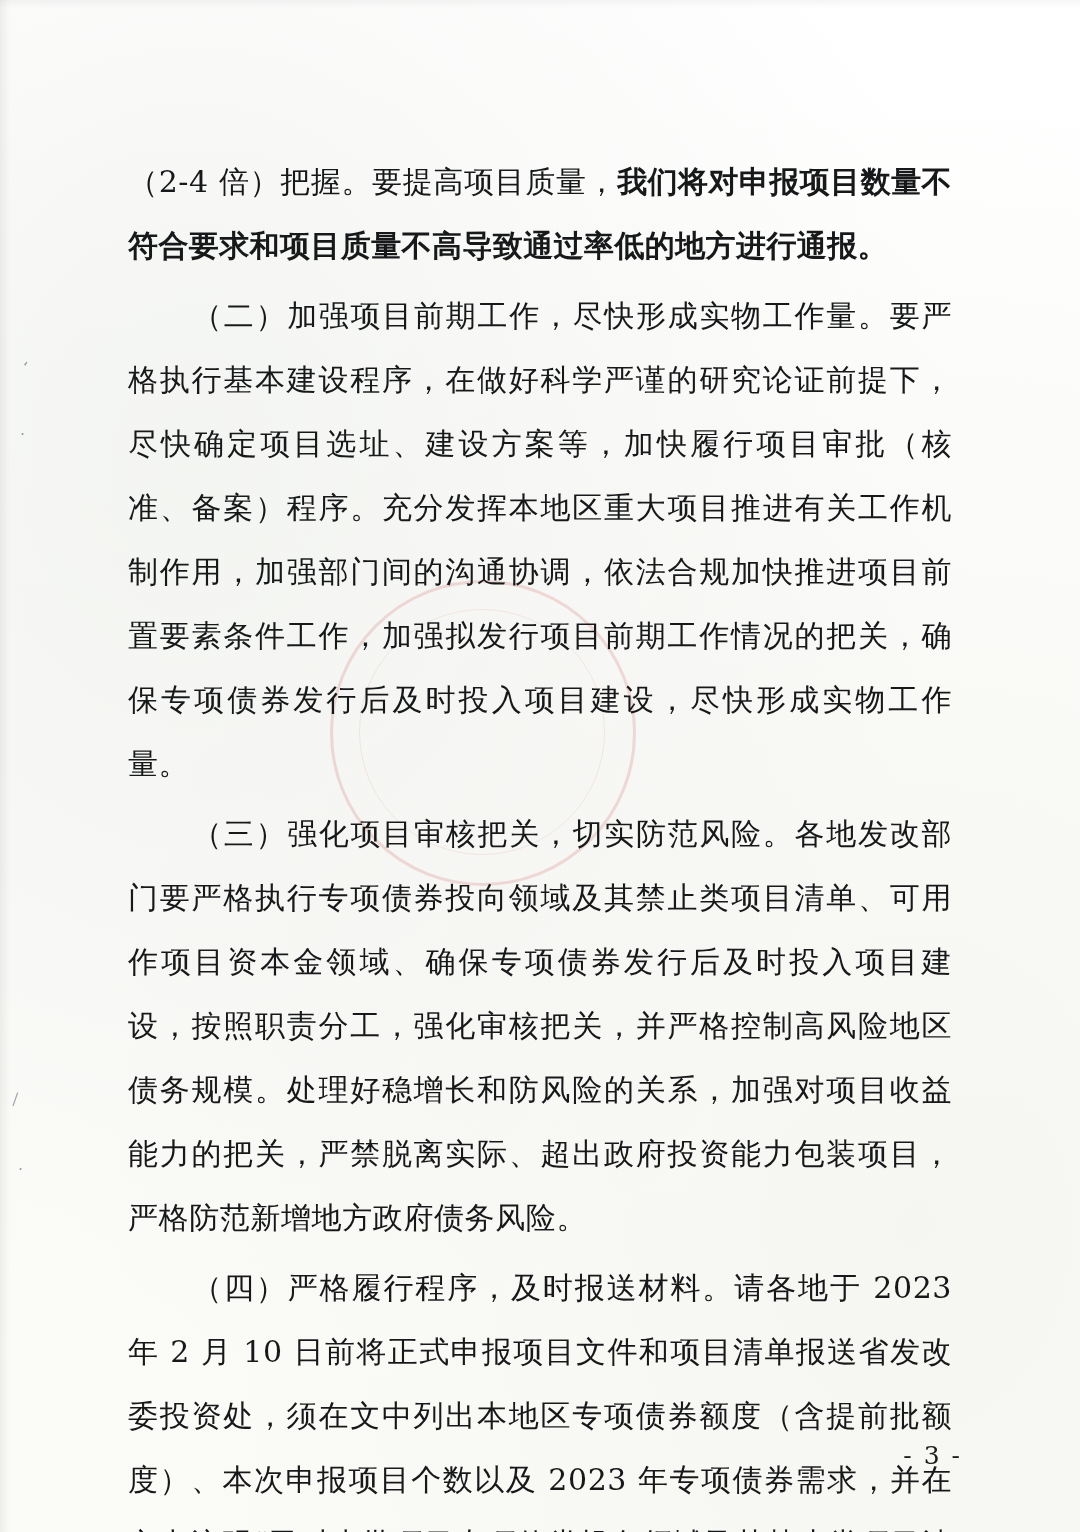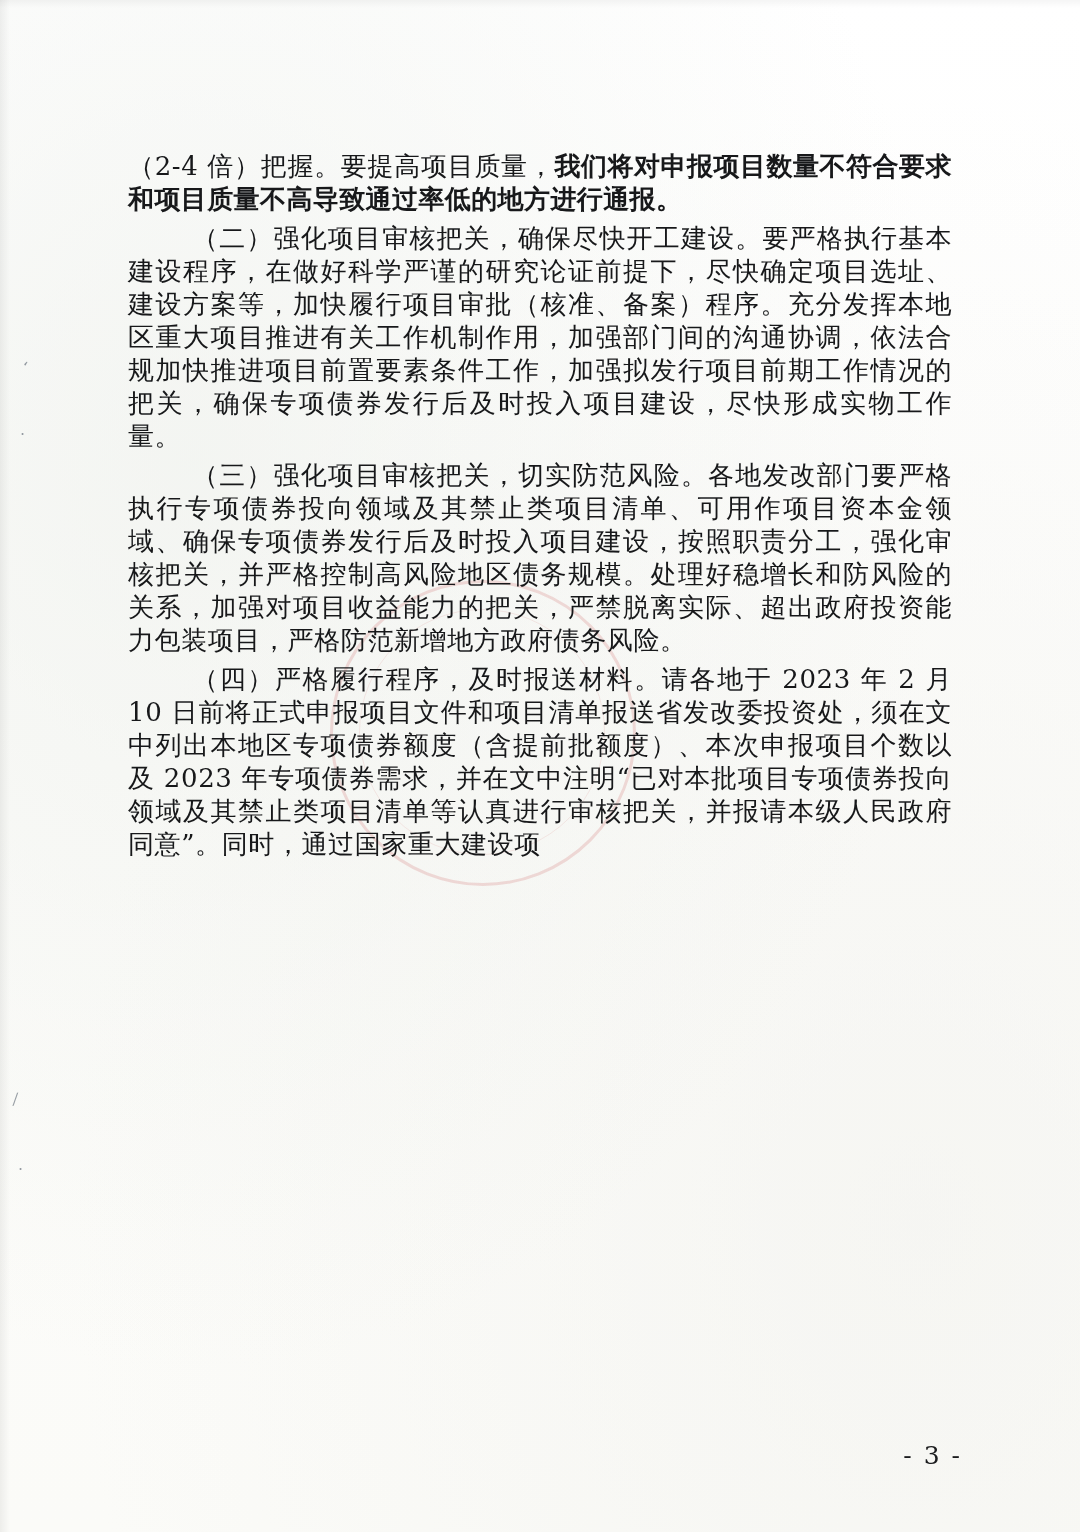"（2-4" p.para { font-size: 26px -> 30px; line-height: 33px -> 64px }
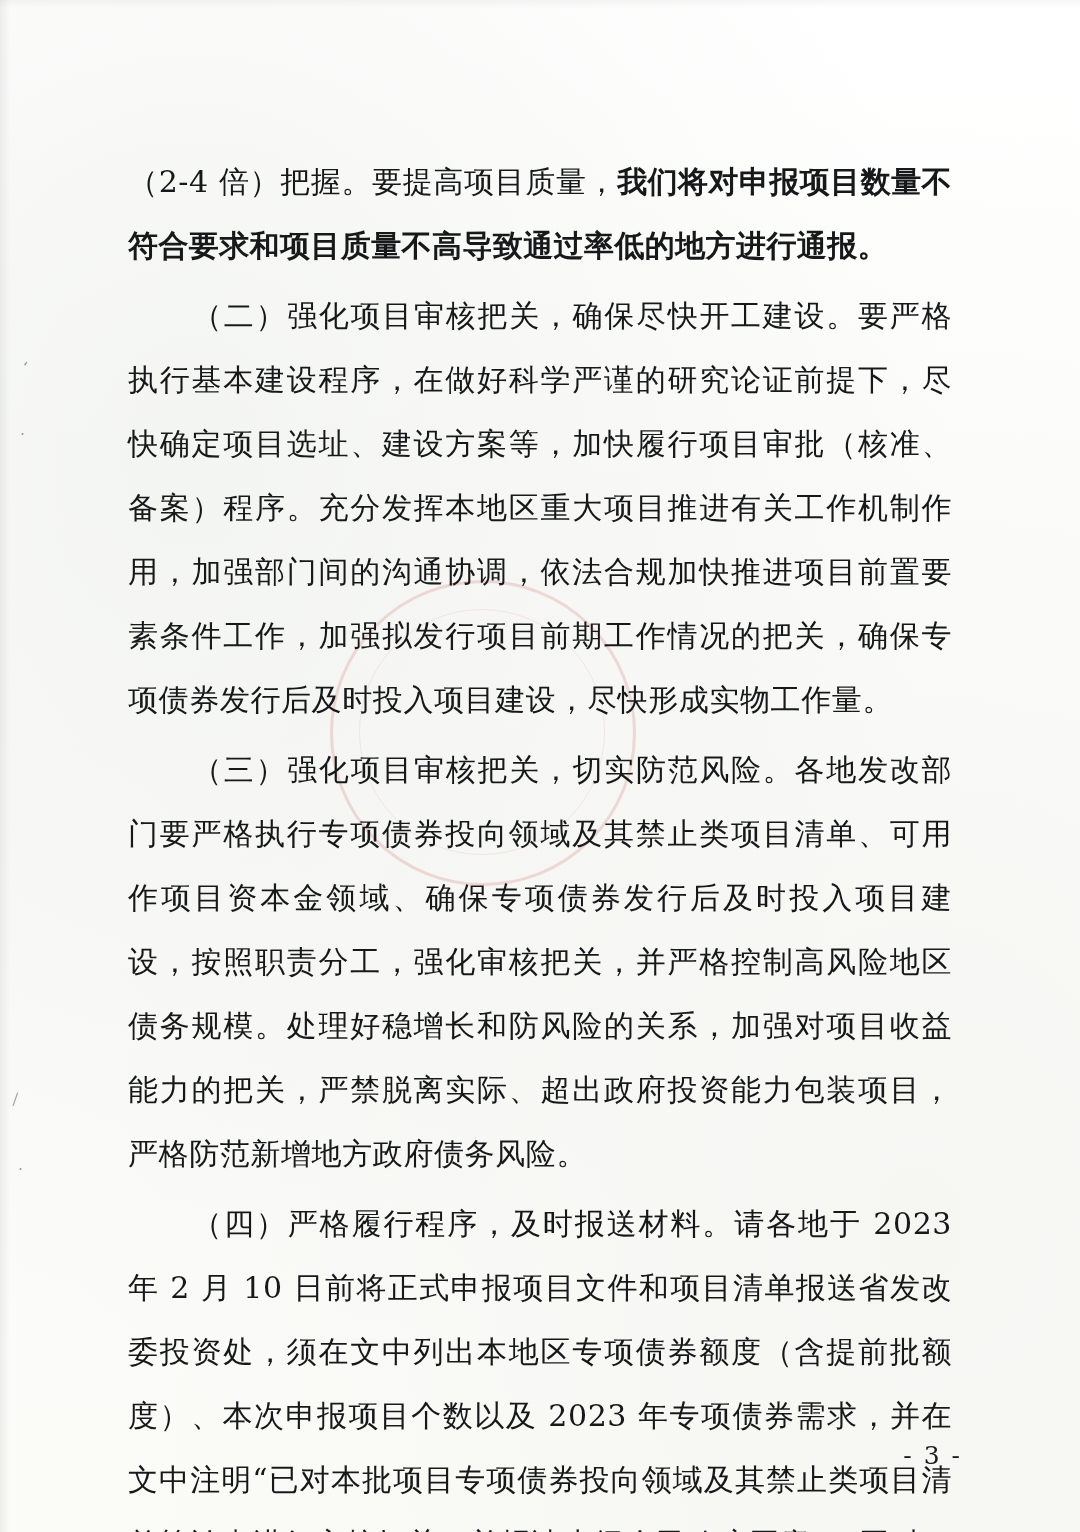"（二）强化项目审核把关，确保尽快开工建设。要严格执行基本建设程序，在做好科学严谨" p.para { text: 强化项目审核把关，确保尽快开工建设 -> 加强项目前期工作，尽快形成实物工作量 }
